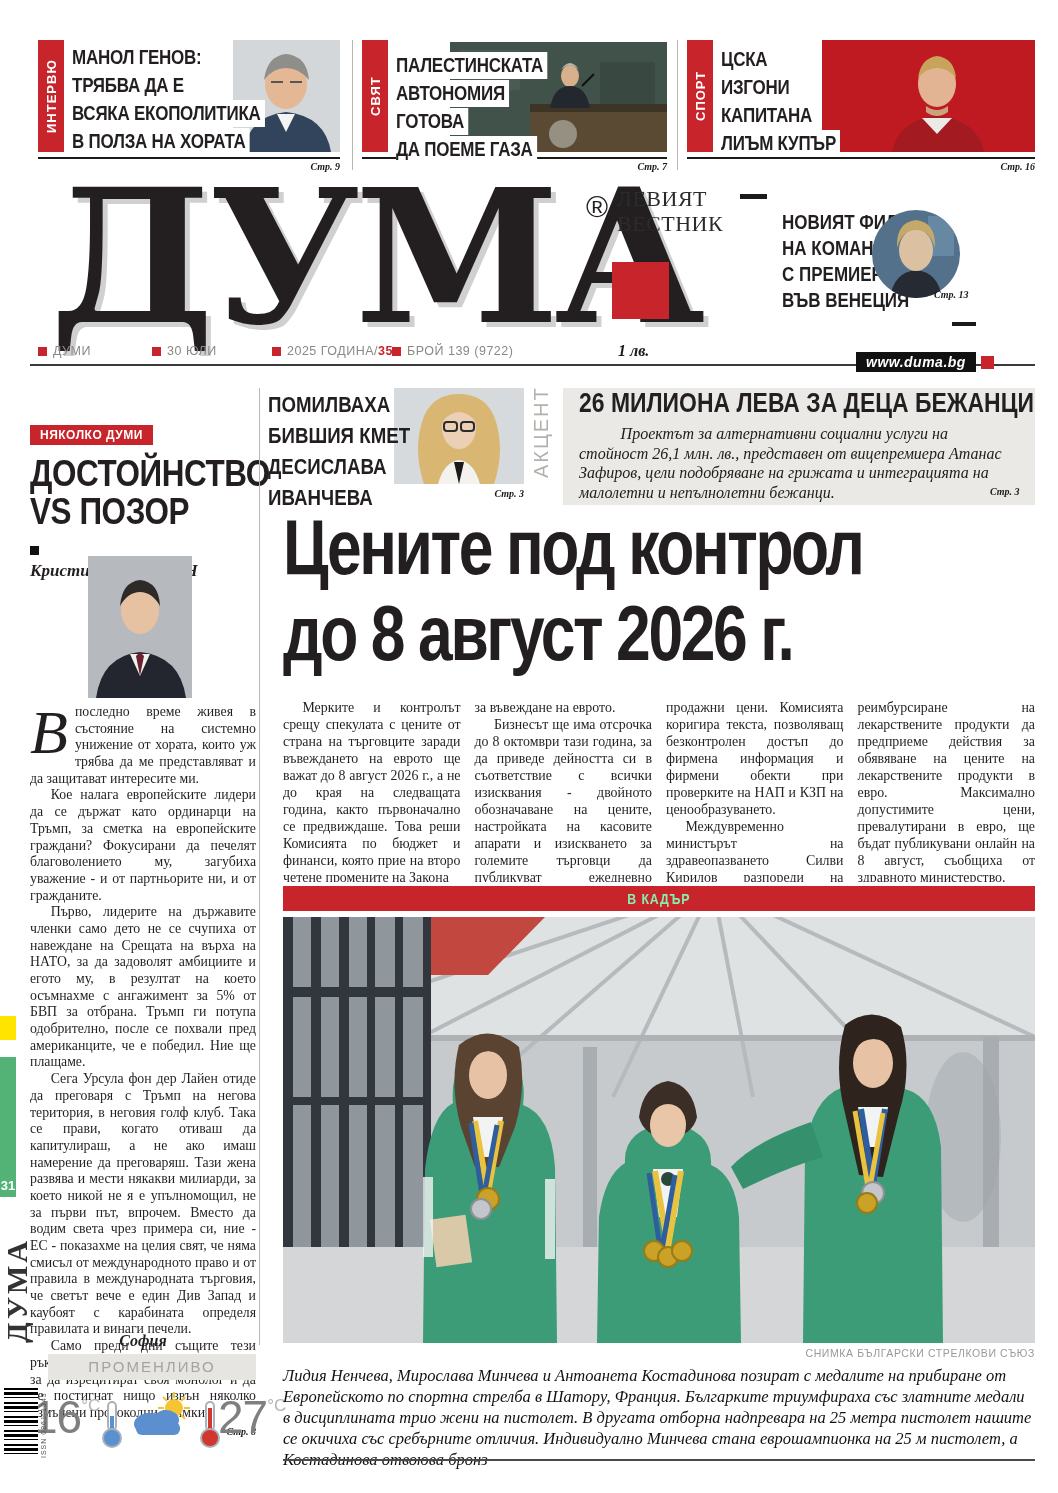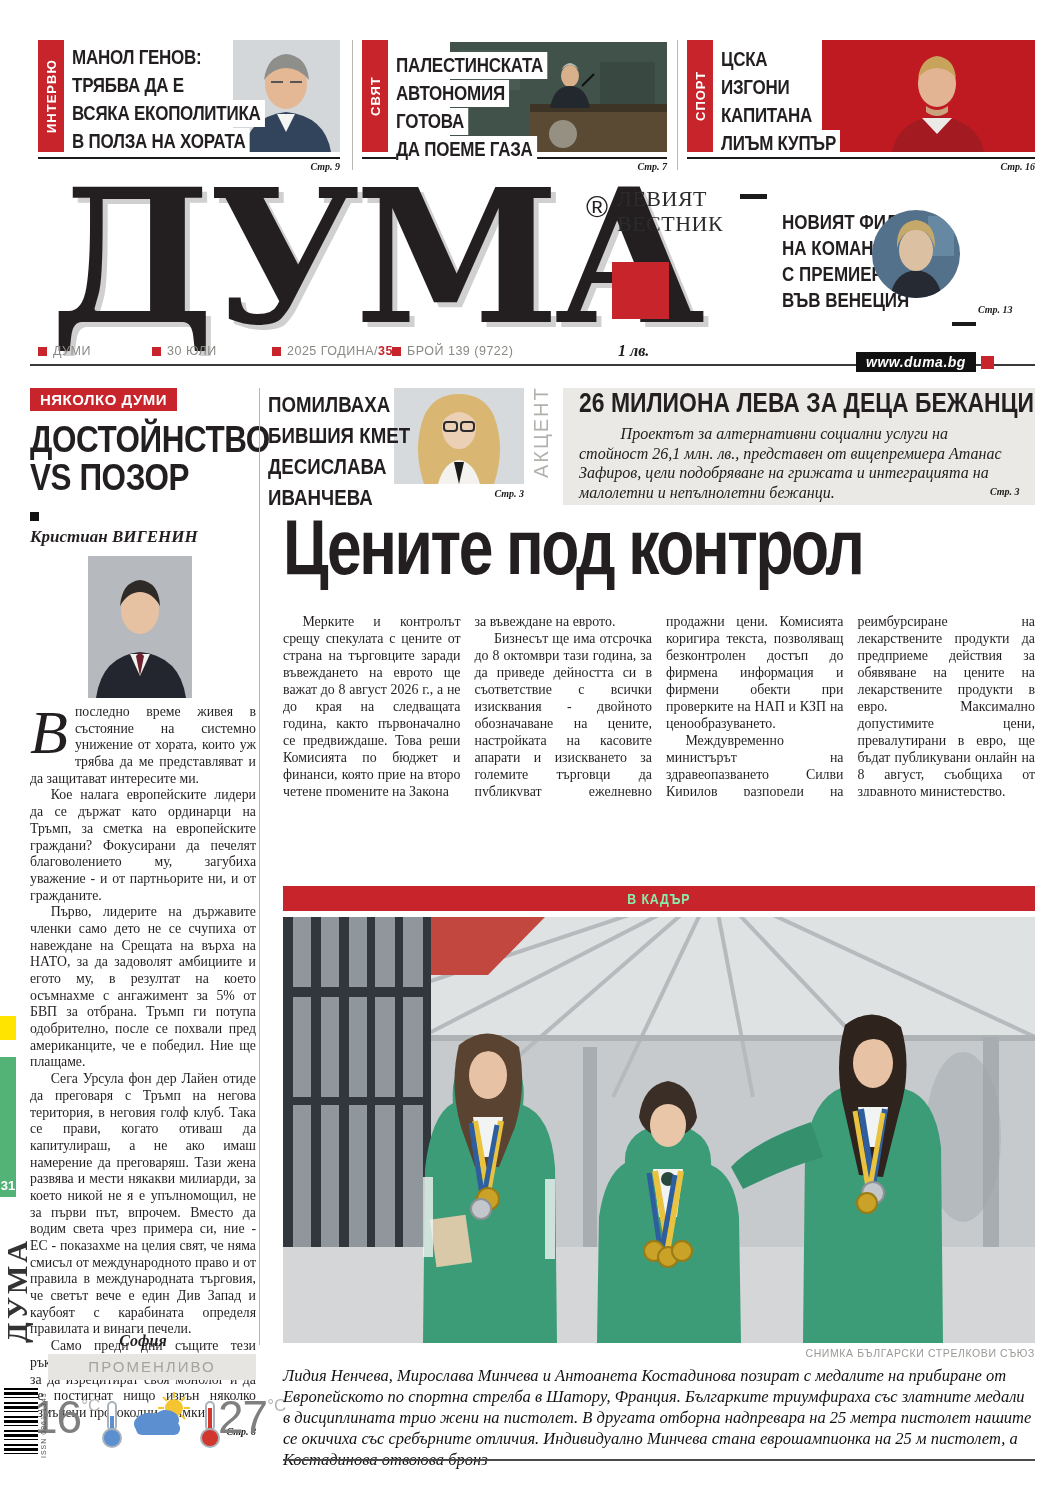"Стр. 13" div.abs { margin-left: 44px -> none; top: 304px -> 289px }
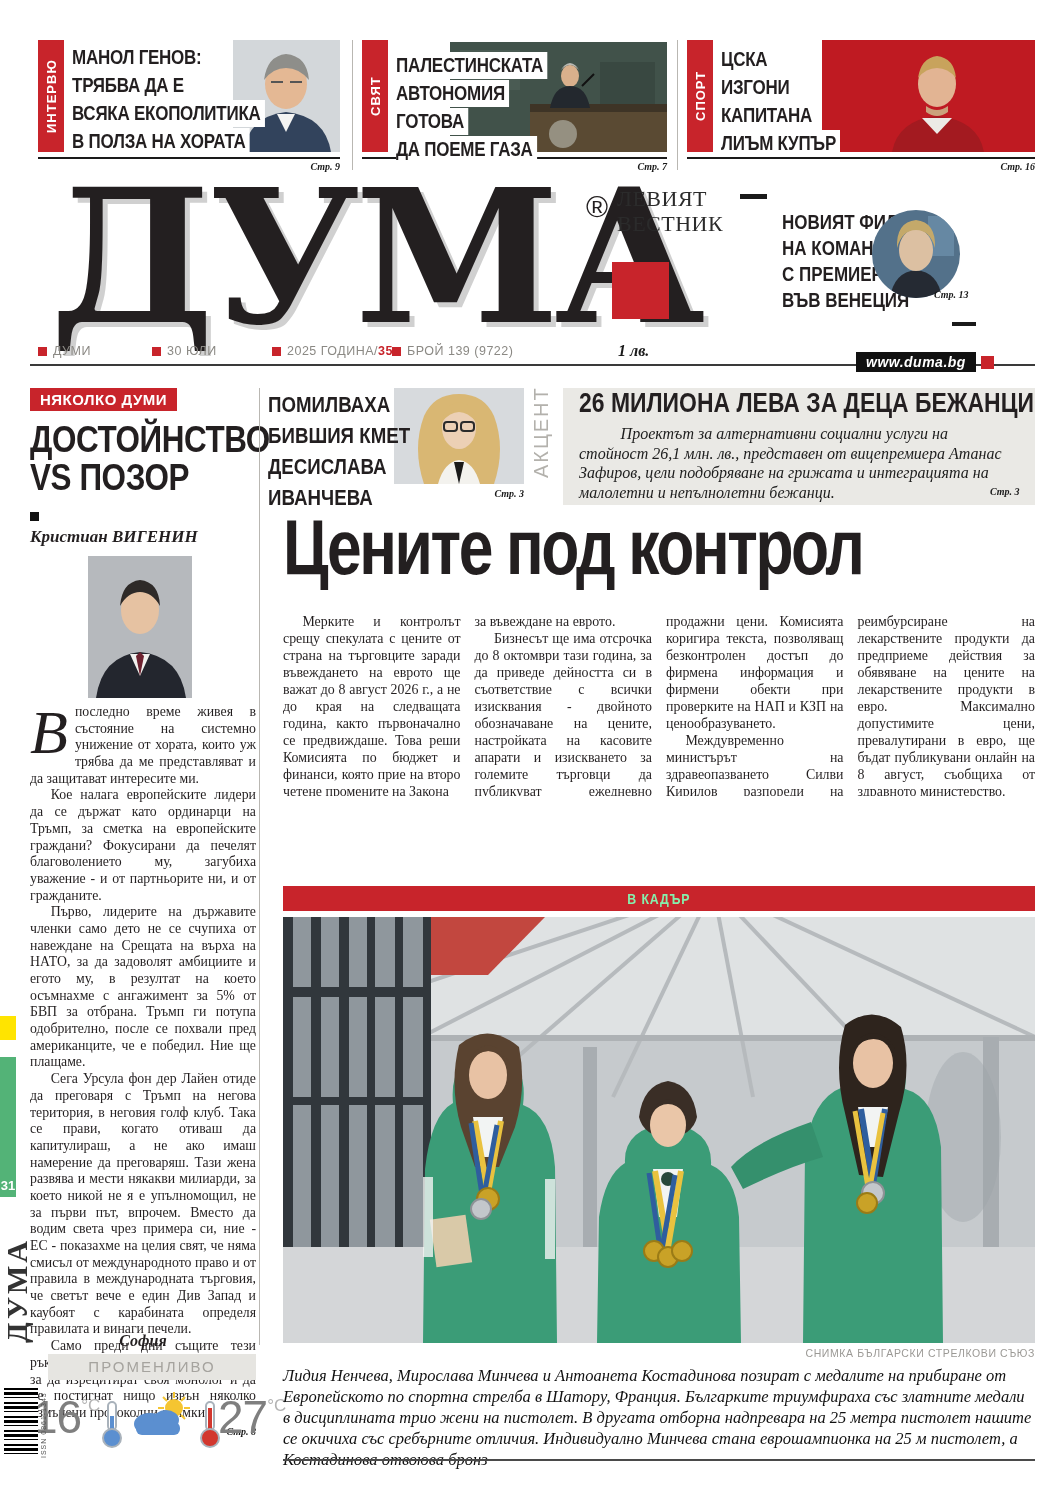"НЯКОЛКО ДУМИ" .badge { font-size: 15px -> 12px; margin-top: none -> 37px }
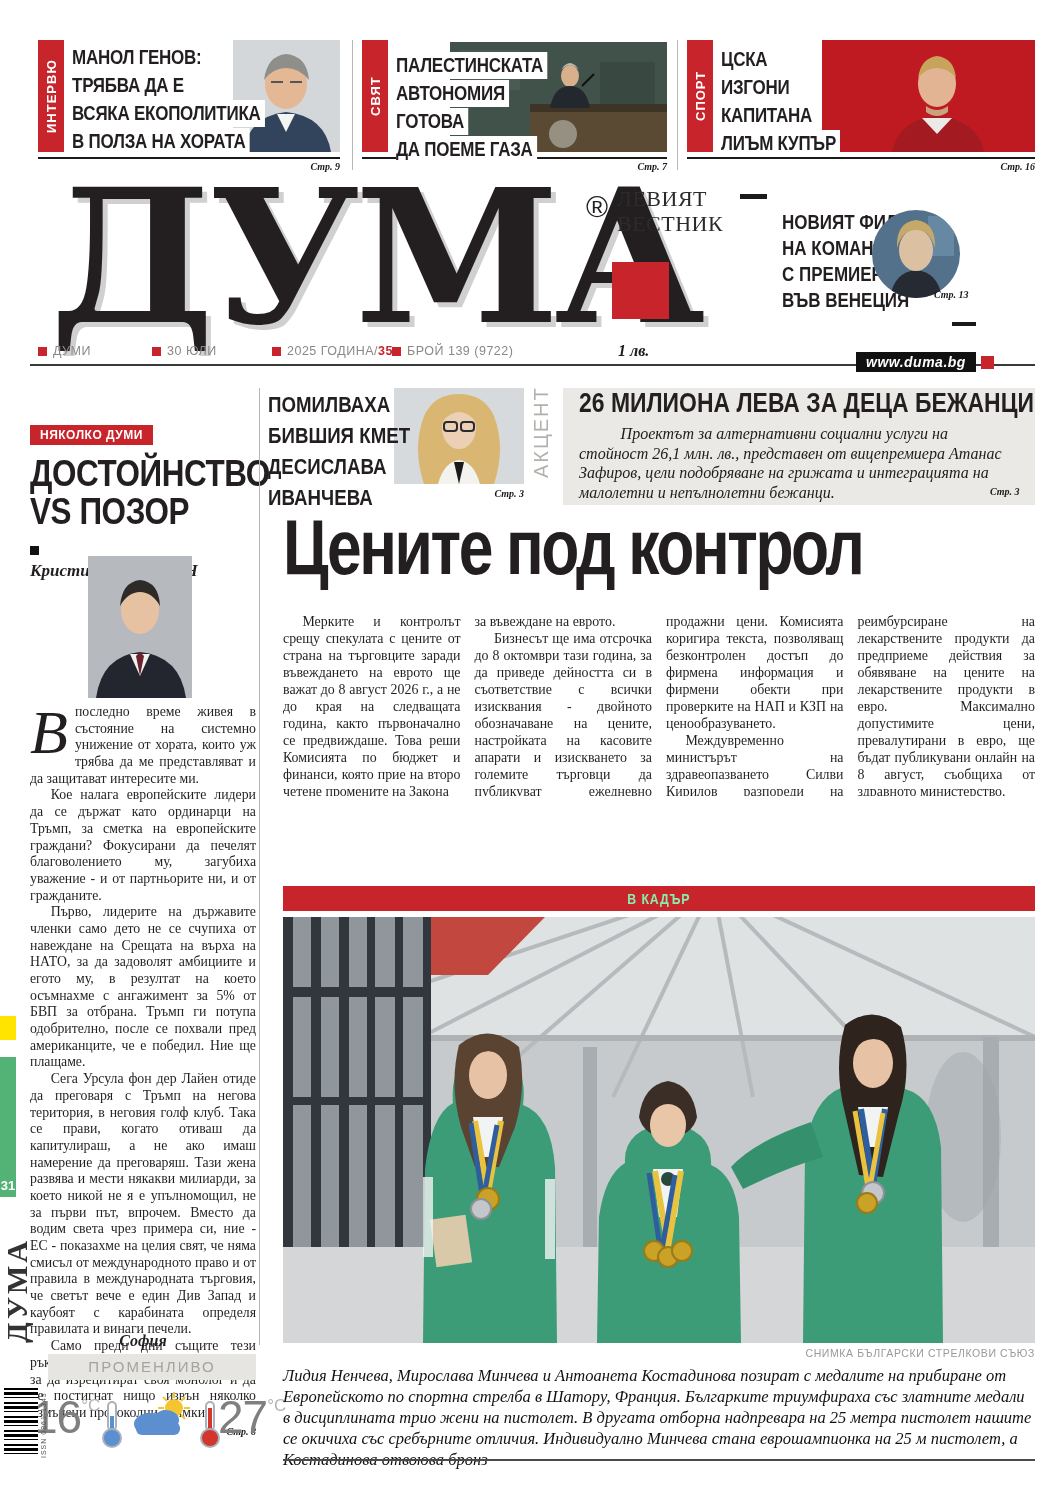"до 8 август 2026 г." div.main-hl { html: none -> <div><span>до 8 август 2026 г.</span></div> }
